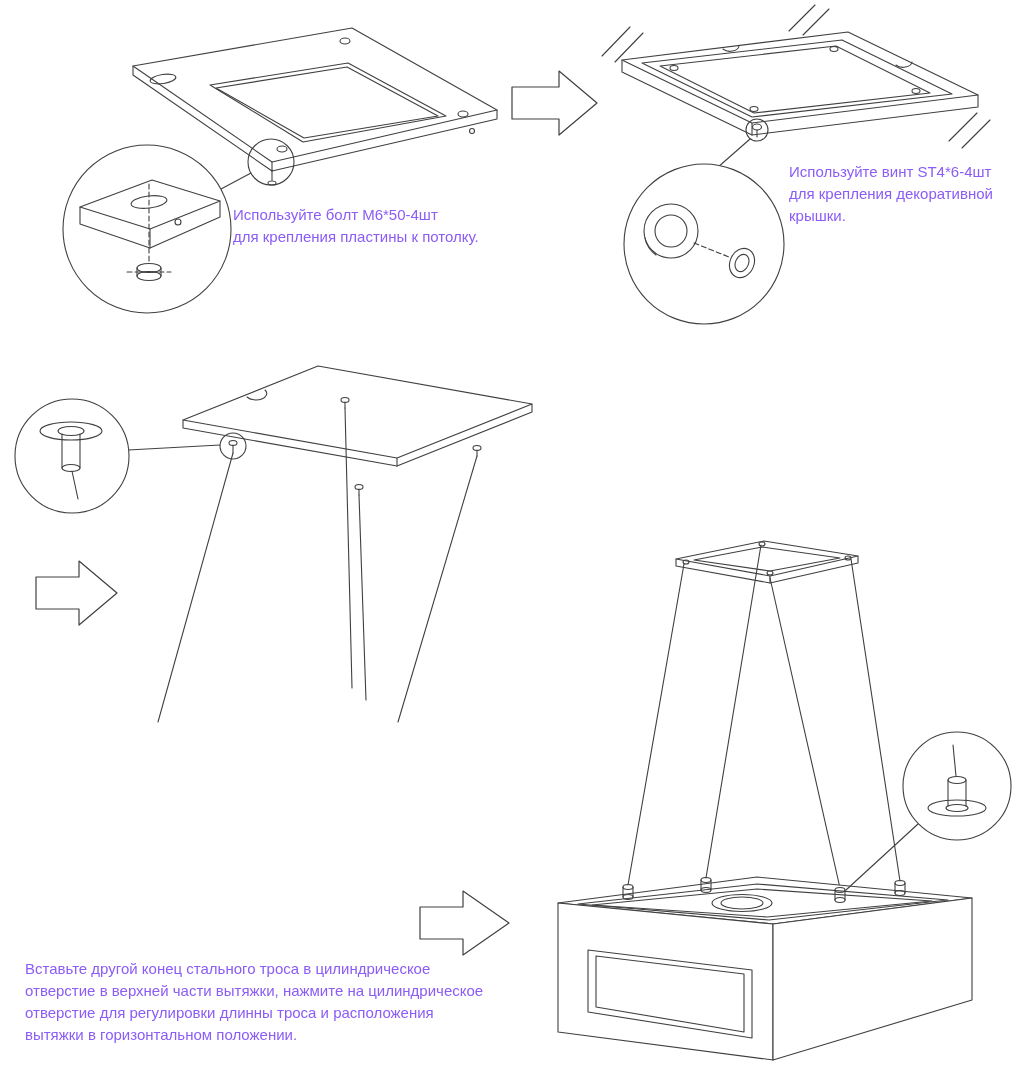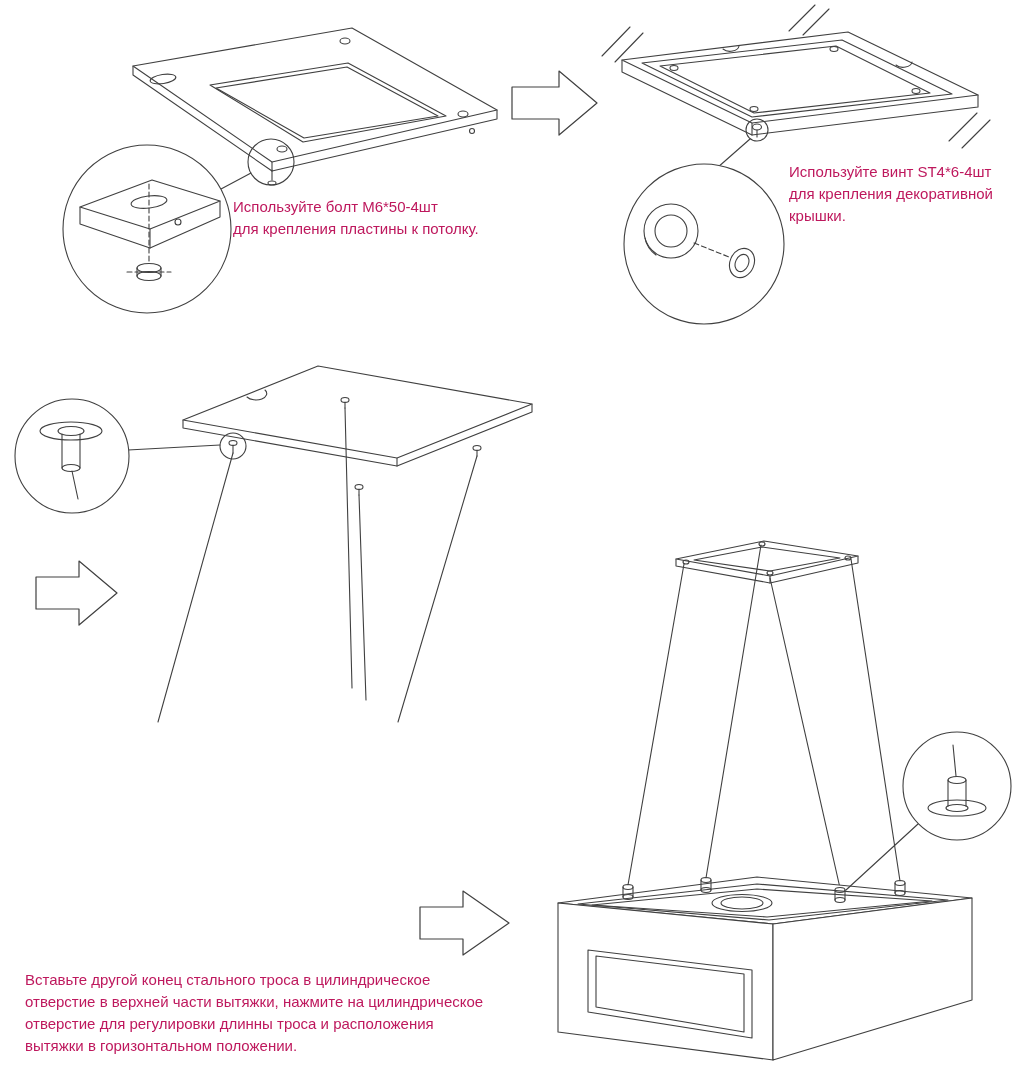"Используйте винт ST4*6-4шт" .caption { color: #be185d -> #8b5cf6 }
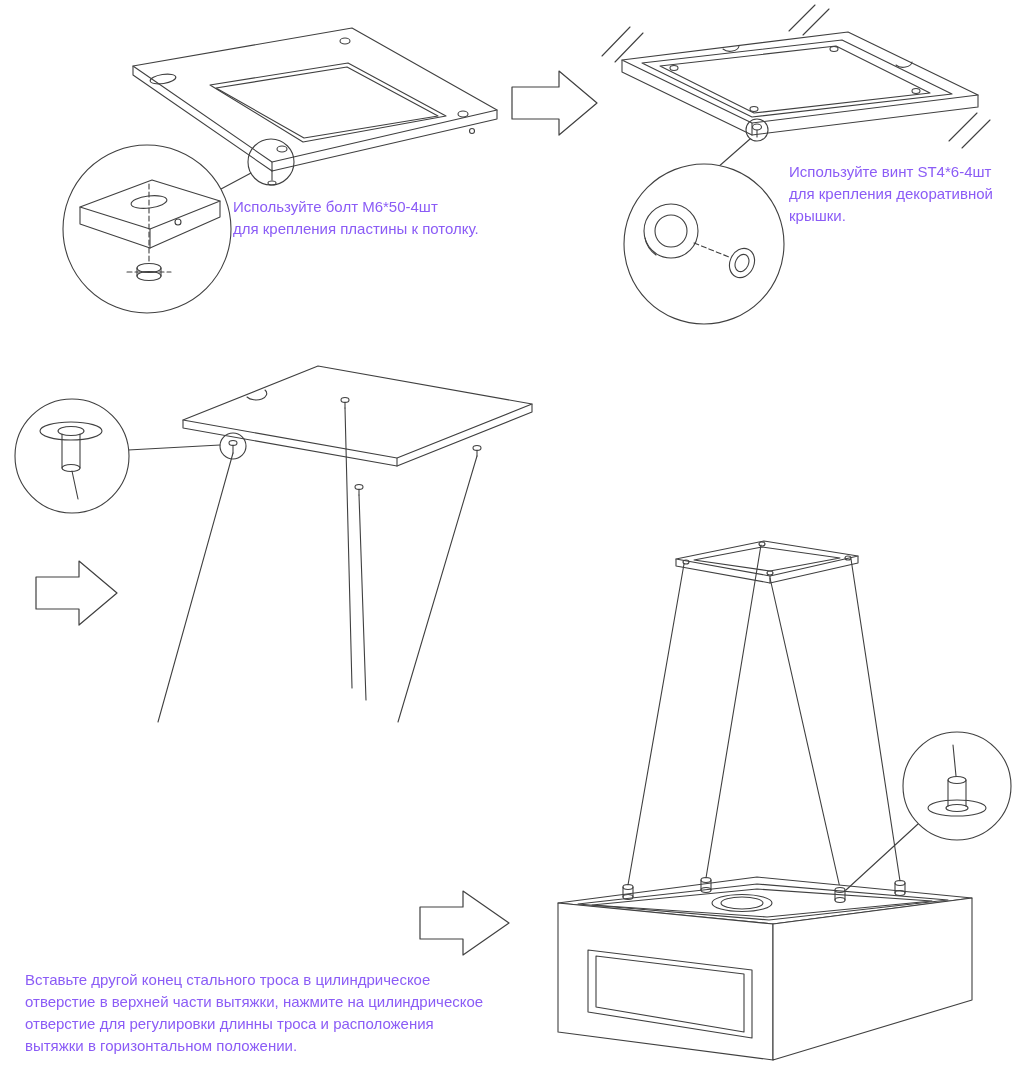"Используйте болт M6*50-4шт" div.caption { top: 196px -> 204px }
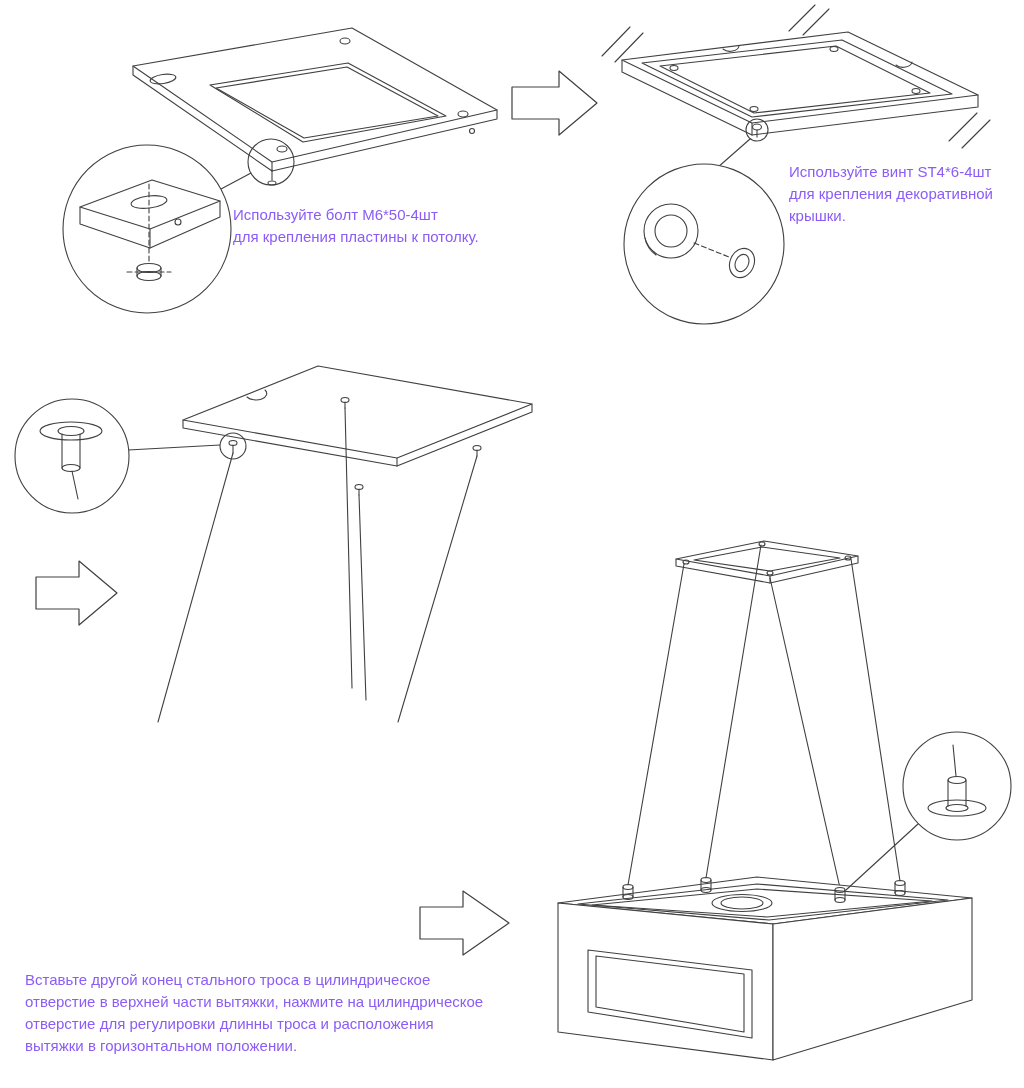"Вставьте другой конец стального троса" div.caption { margin-top: 11px -> none }
